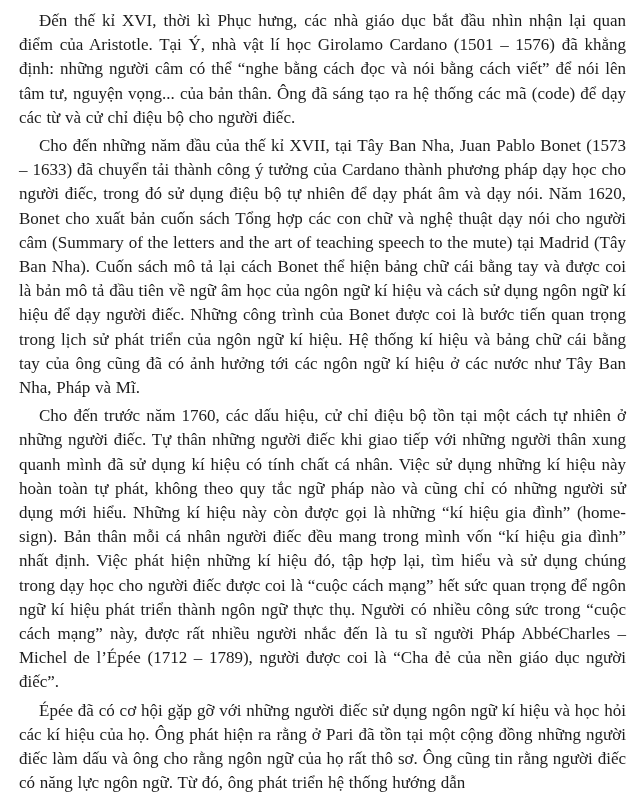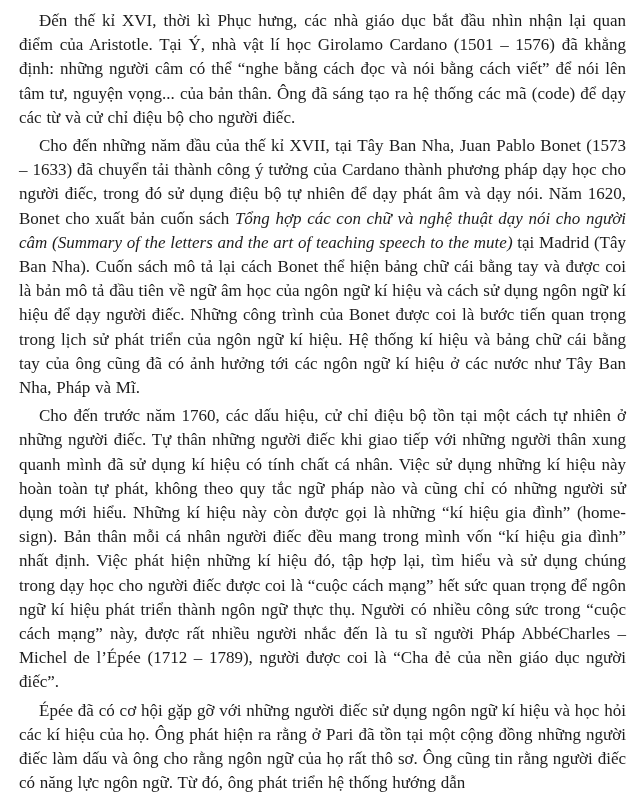"Tổng hợp các con chữ" .italic { font-style: italic -> none }
